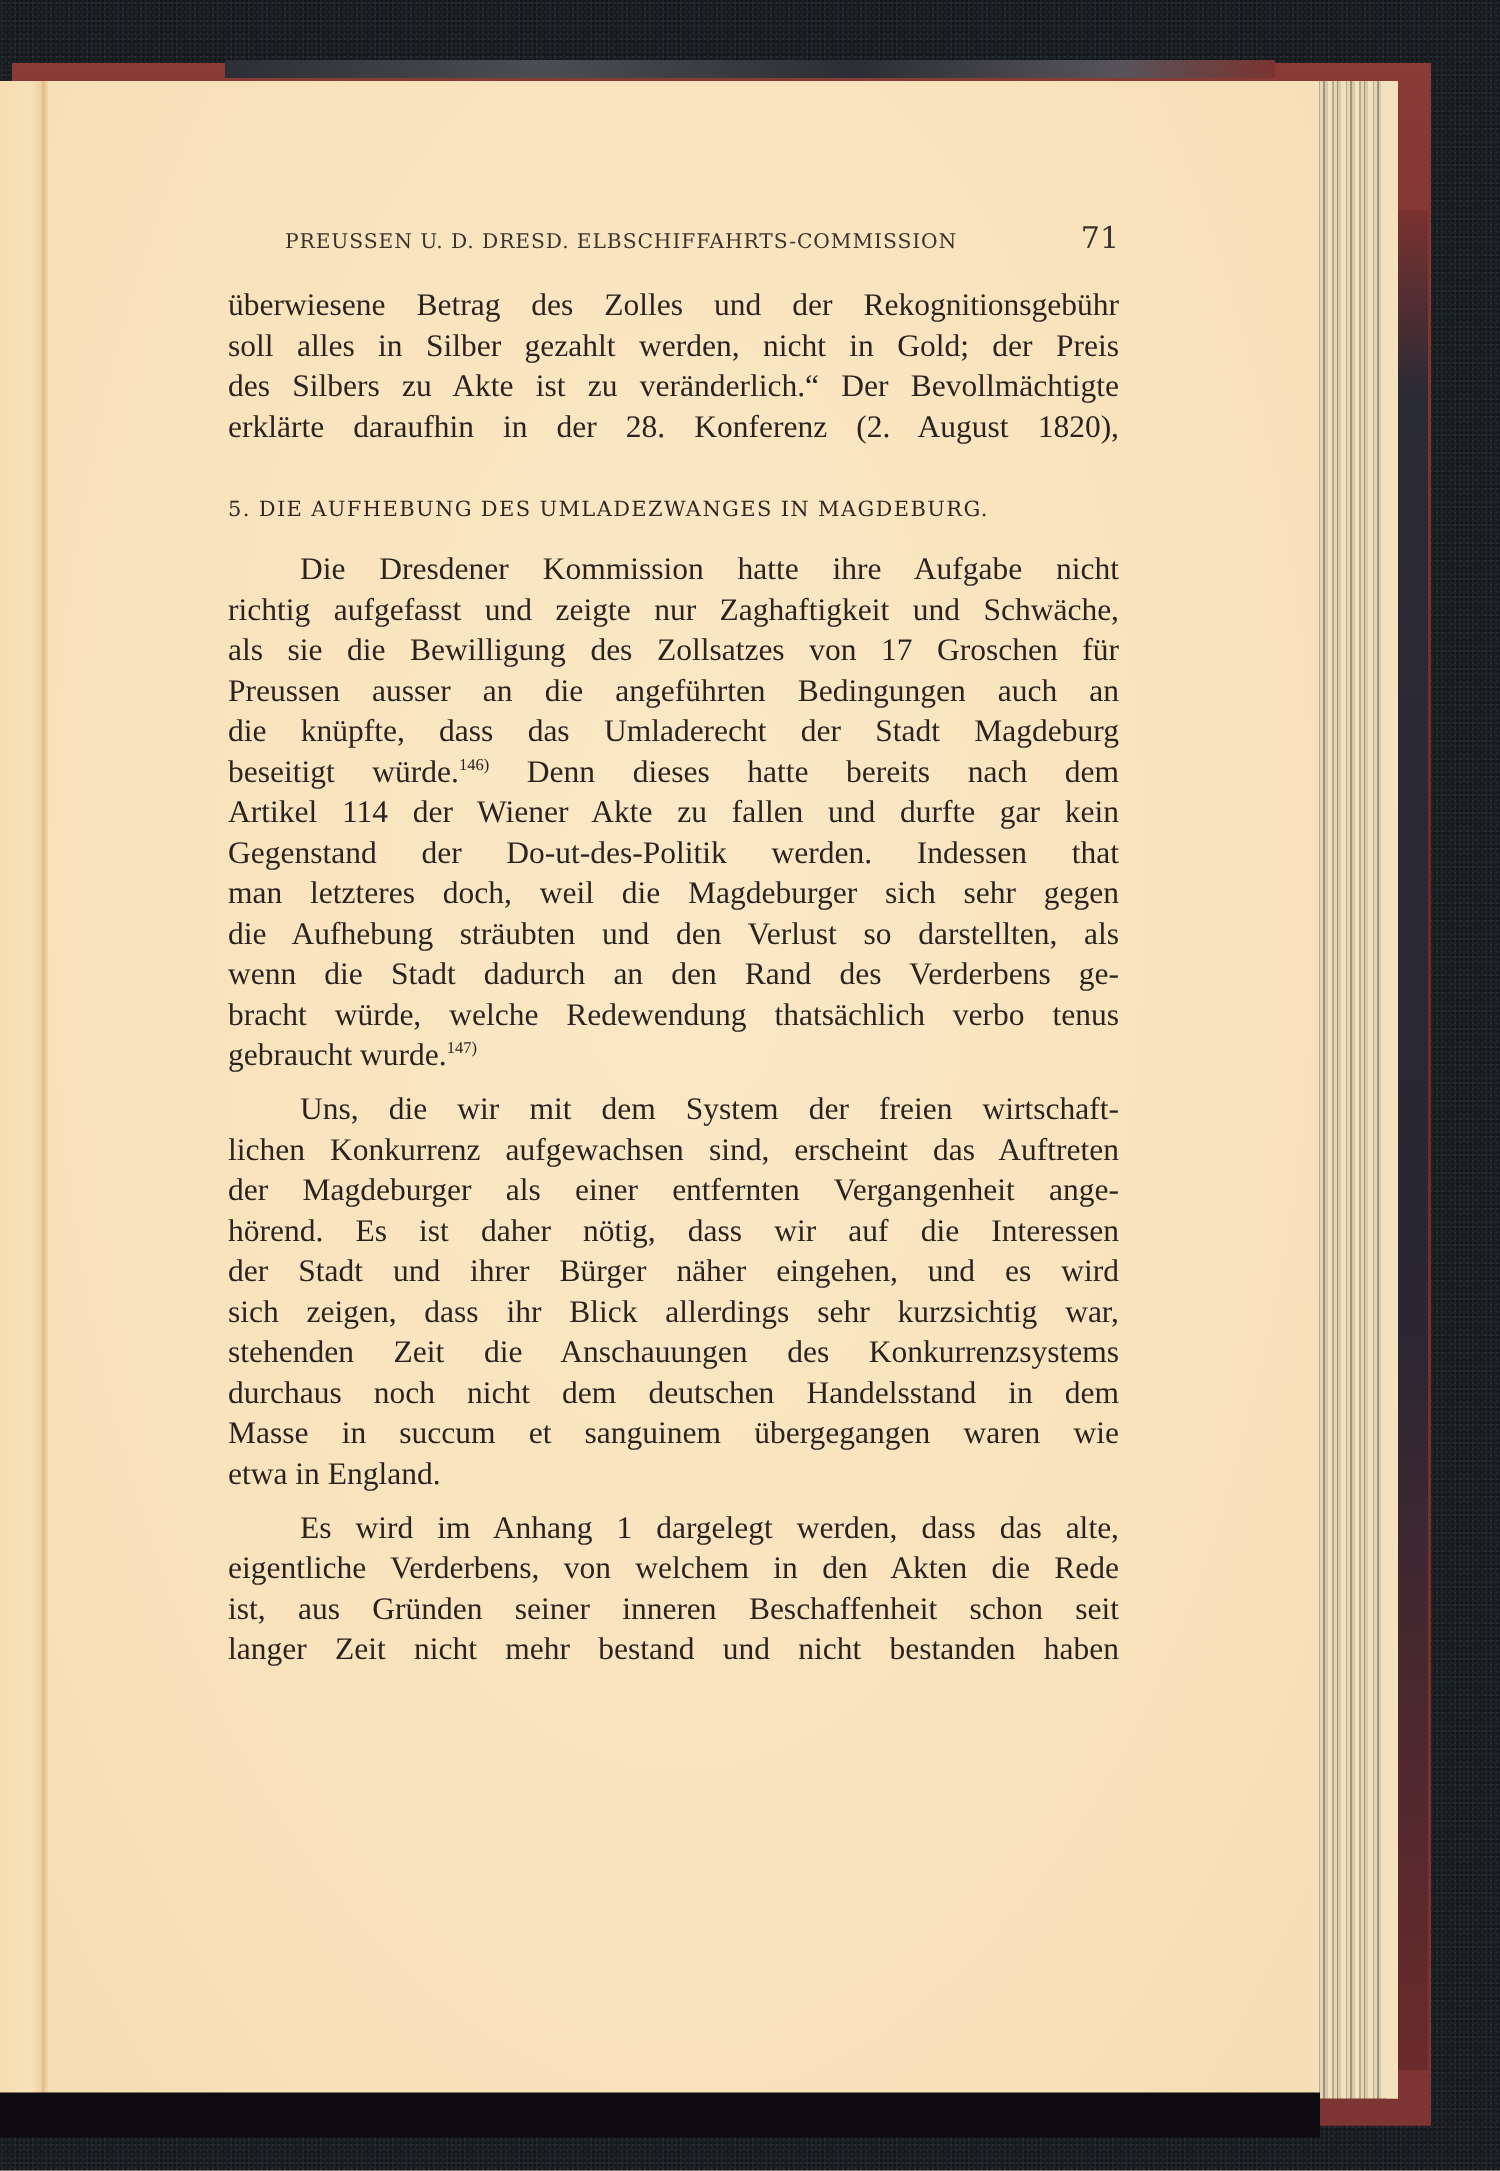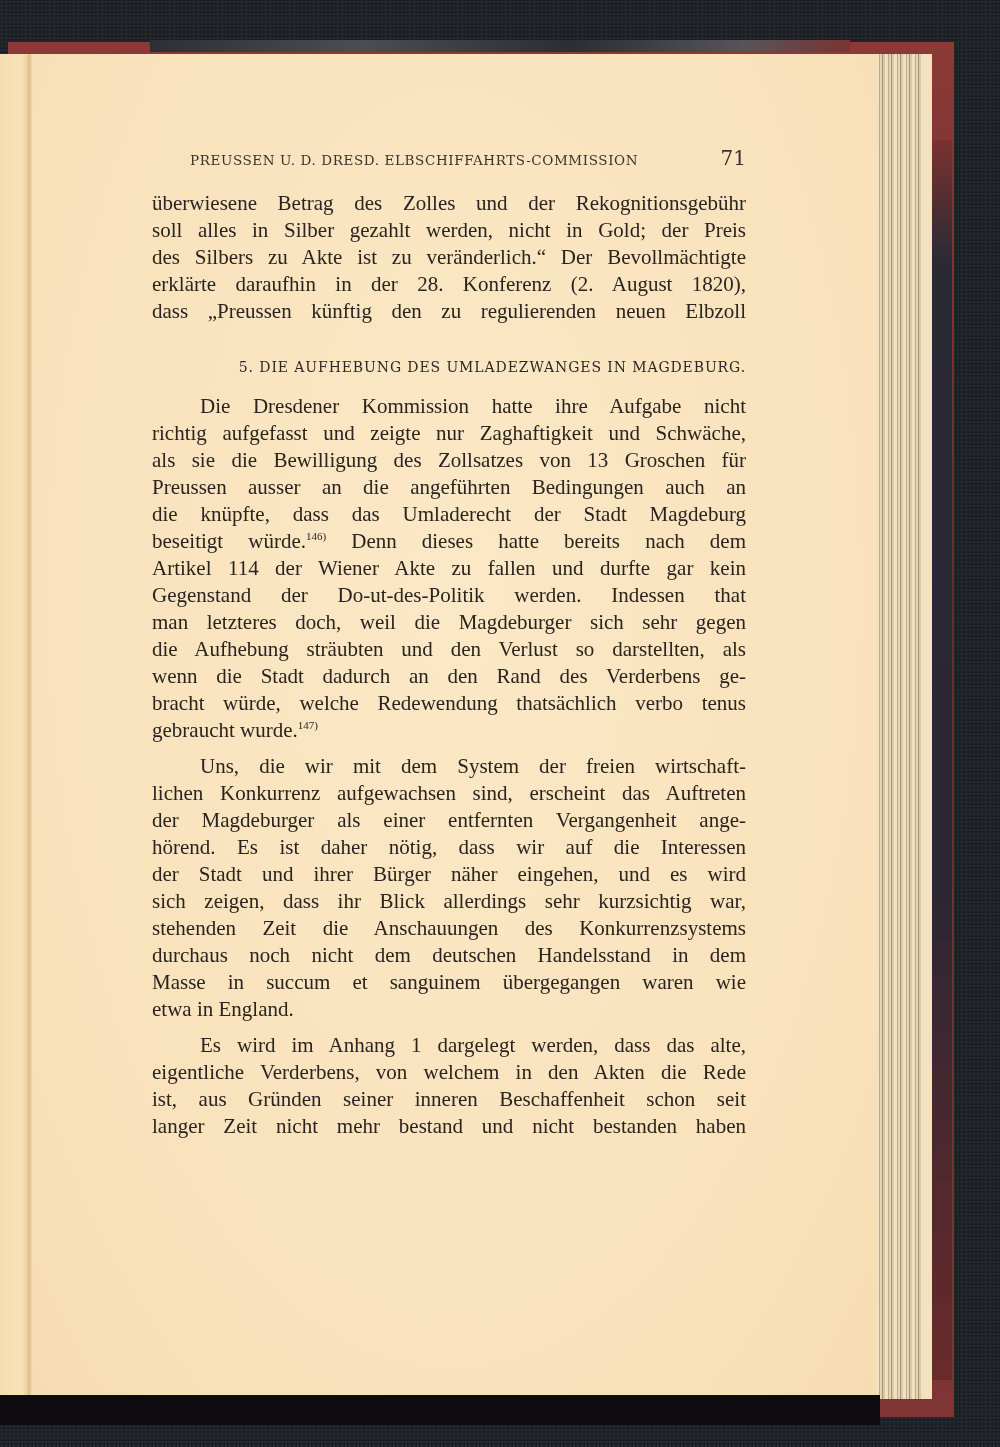"dass „Preussen künftig den zu" span.line { html: <span>dass „Preussen künftig den zu regulierenden neuen Elbzoll</span> -> none }
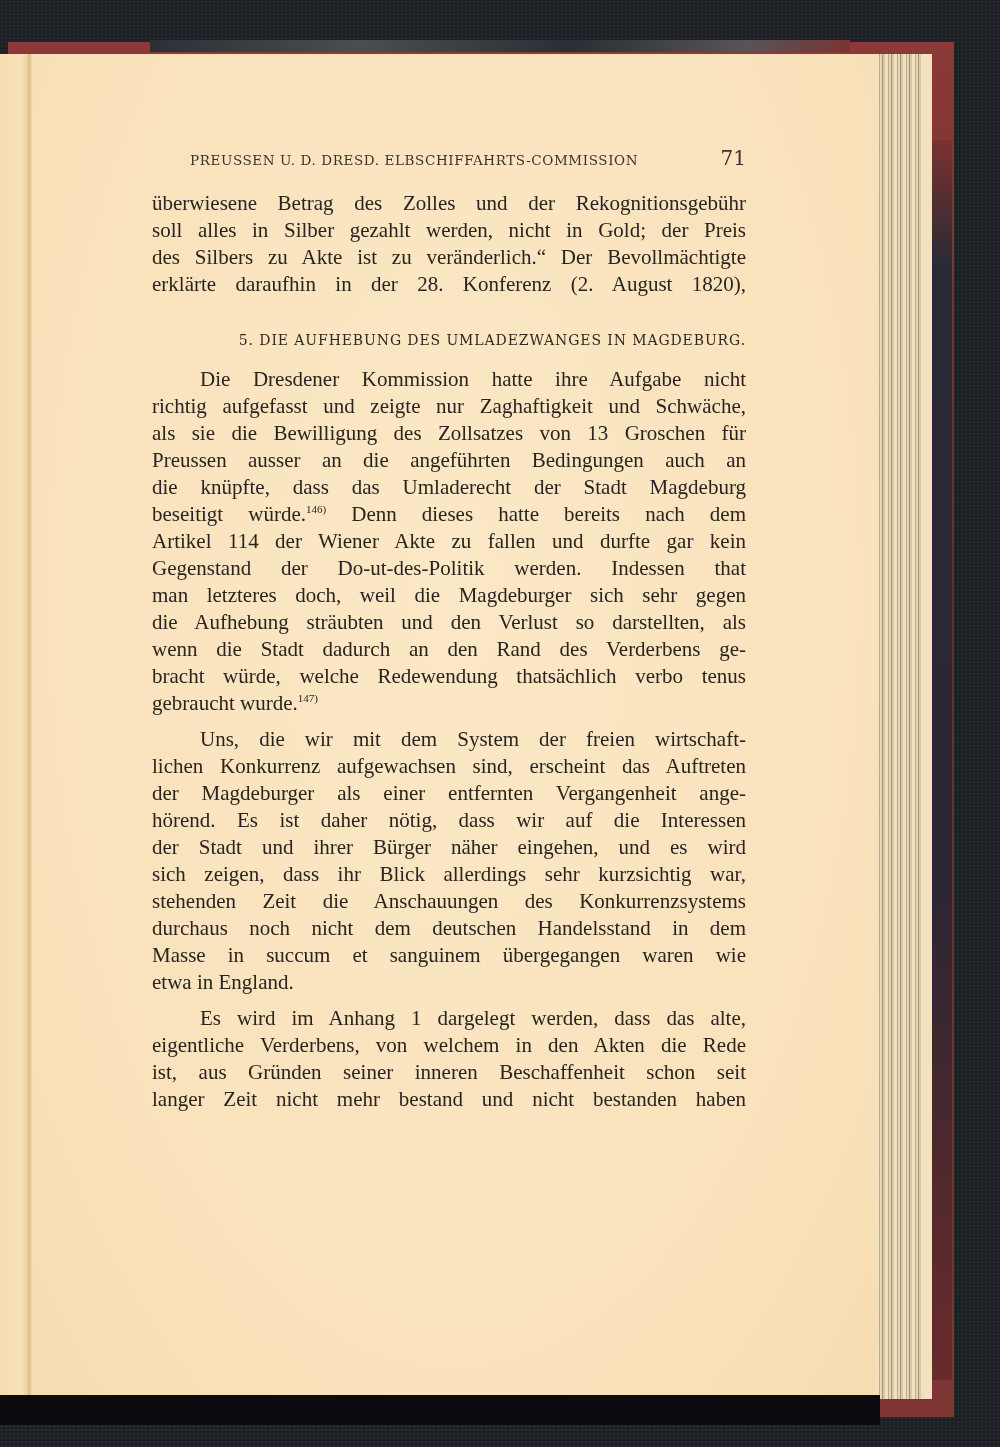"5. DIE AUFHEBUNG DES UMLADEZWANGES" .section-heading { text-align: right -> none }
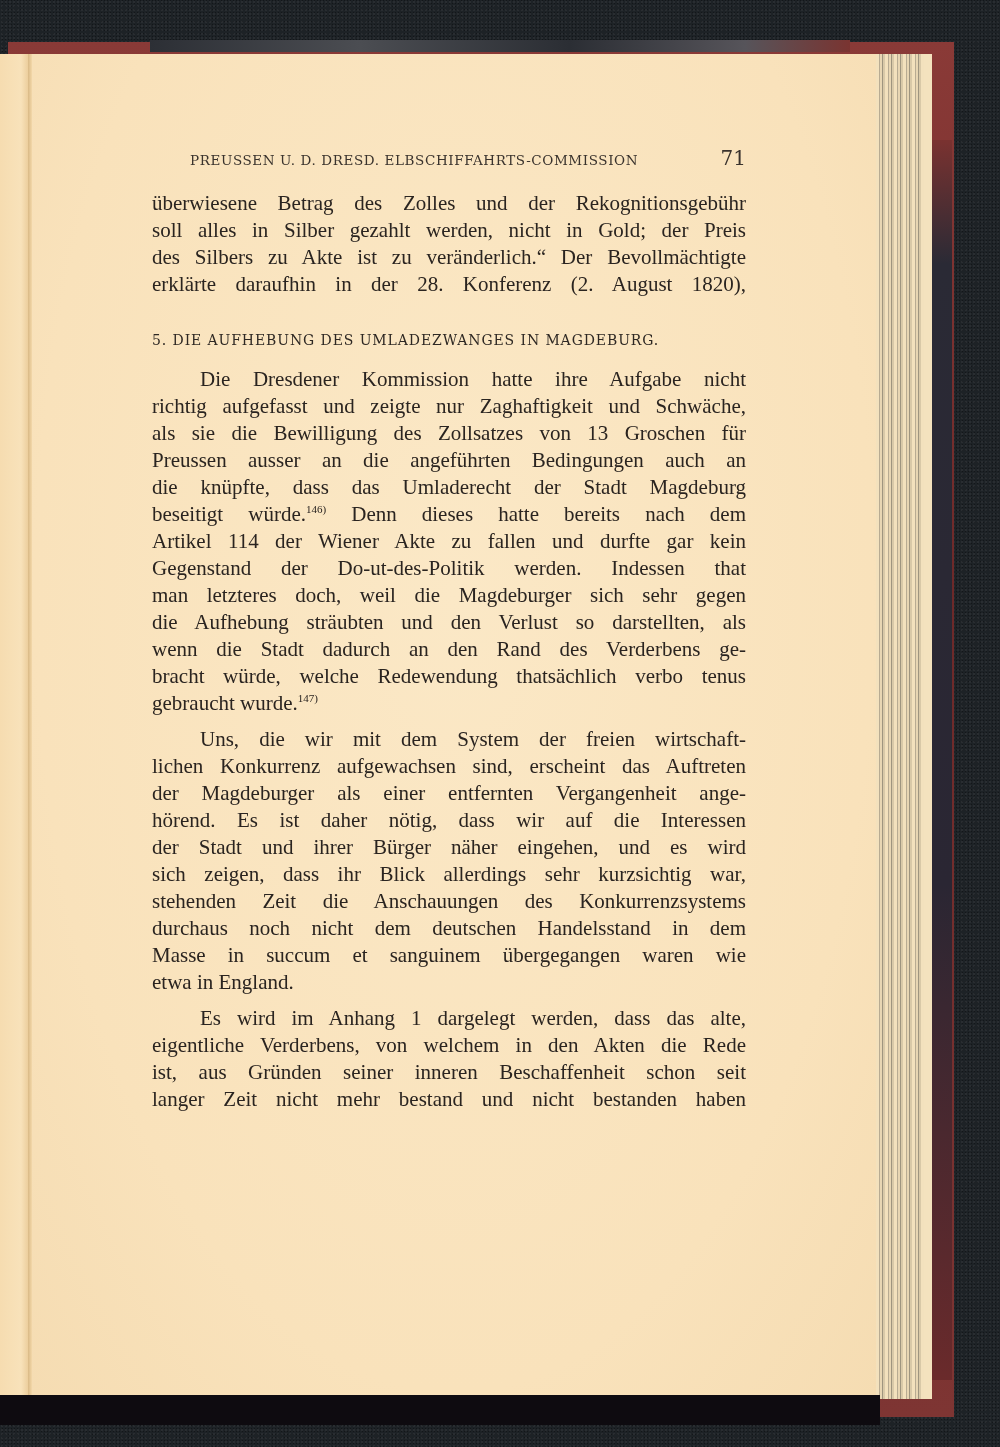"als sie die Bewilligung des" span.line { text: 13 -> 17 }
